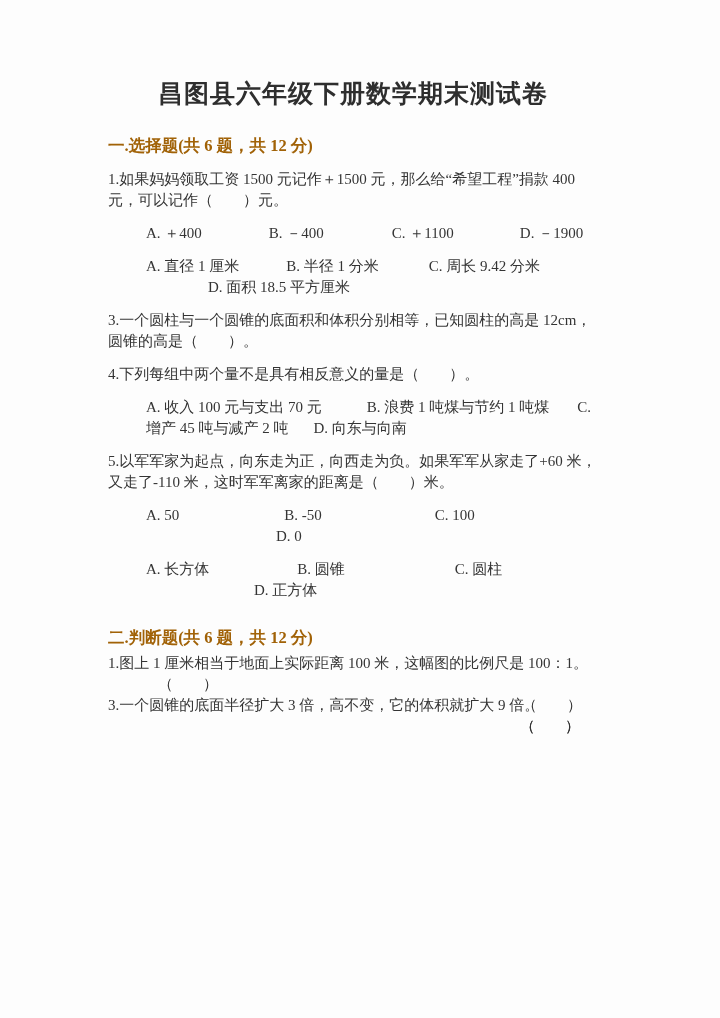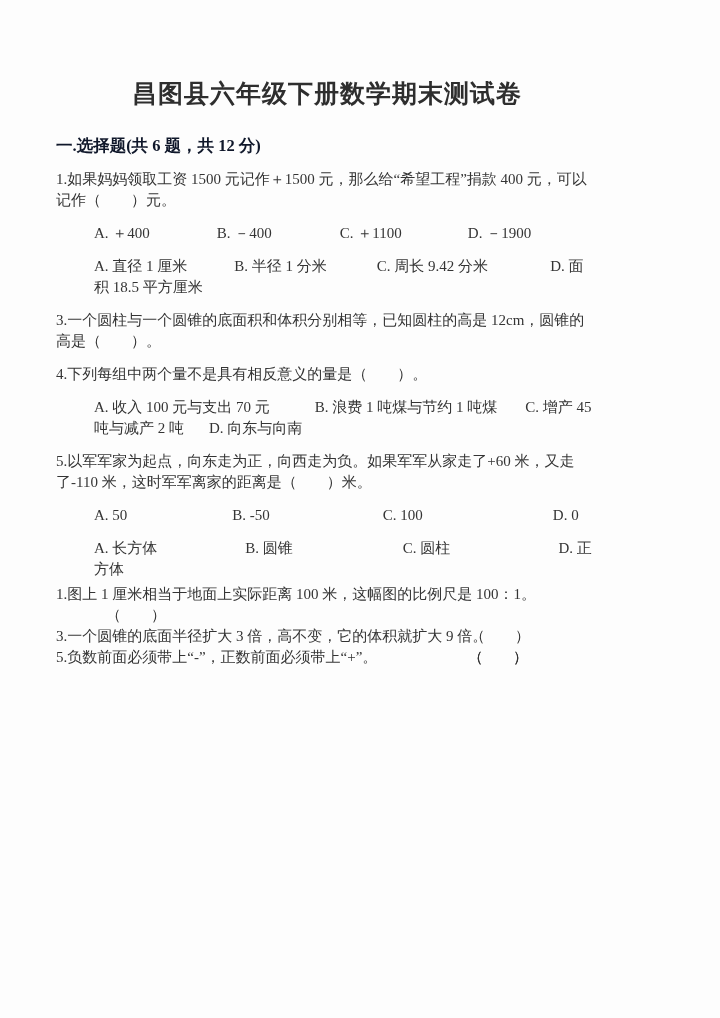"昌图县六年级下册数学期末测试卷" .page { padding: 76px 110px 0 56px -> 76px 110px 0 108px }
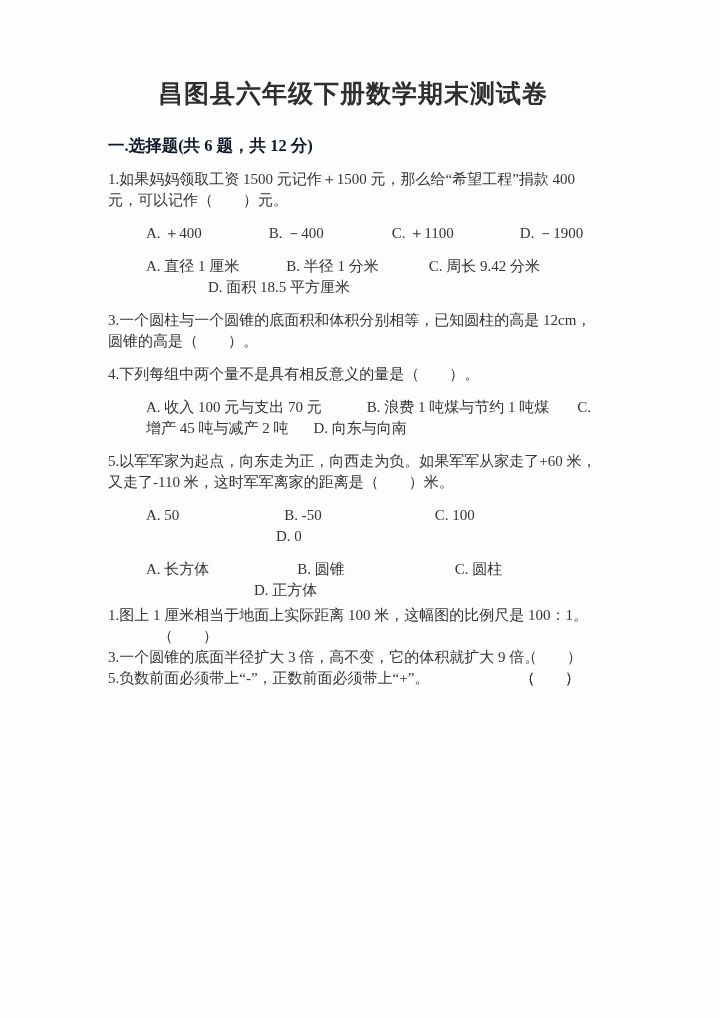"一.选择题(共 6 题，共 12 分)" .sec { color: #0f172a -> #a16207 }
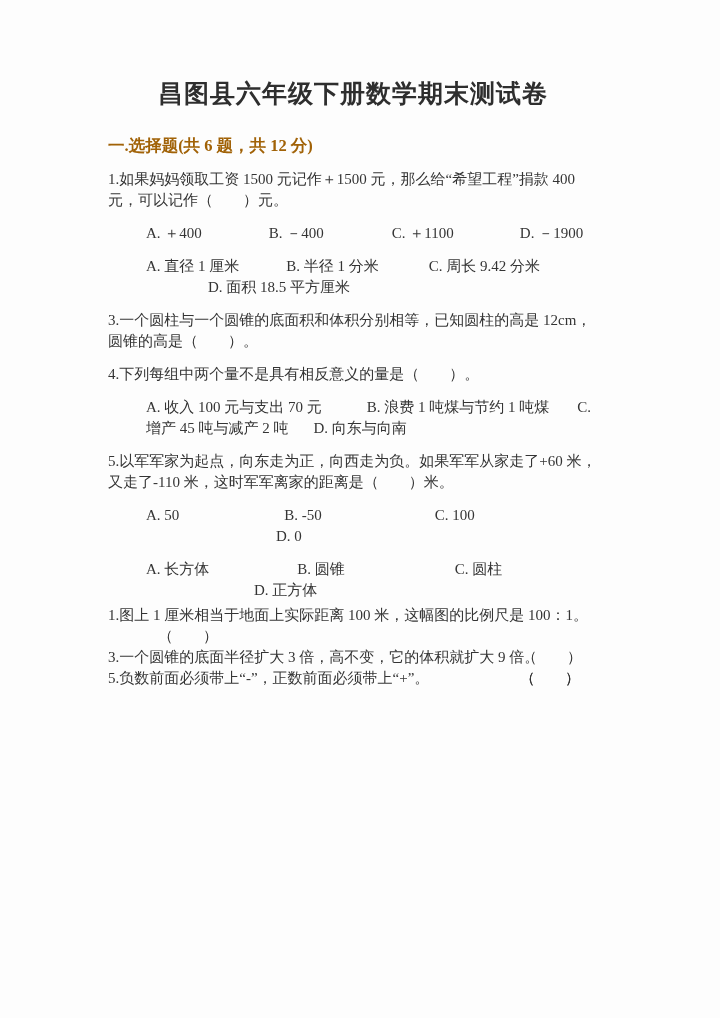"二.判断题(共 6 题，共 12 分)" h2.sec { html: none -> <h2>二.判断题(共 6 题，共 12 分)</h2> }
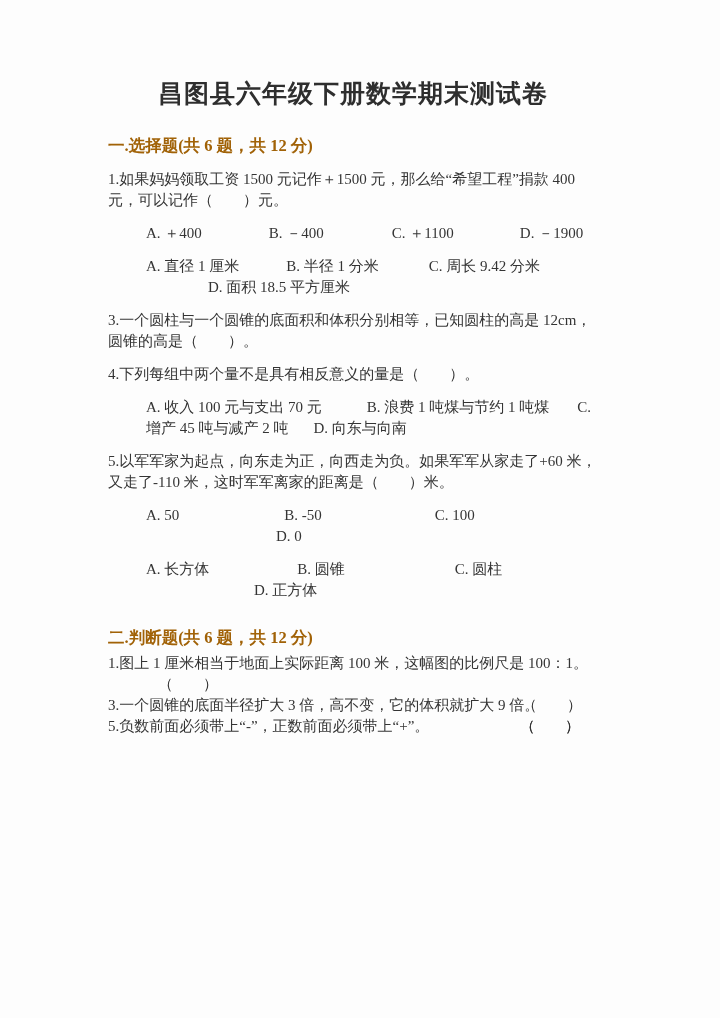"5.负数前面必须带上“-”，正数前面必须带上“+”。" span { html: <span>5.负数前面必须带上“-”，正数前面必须带上“+”。</span> -> none }
